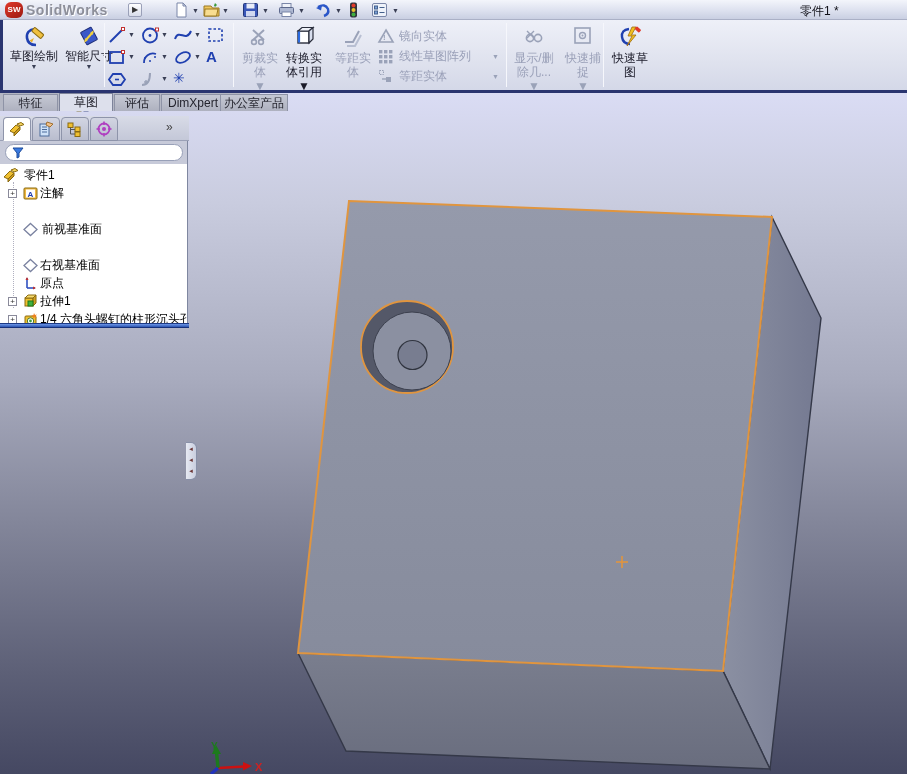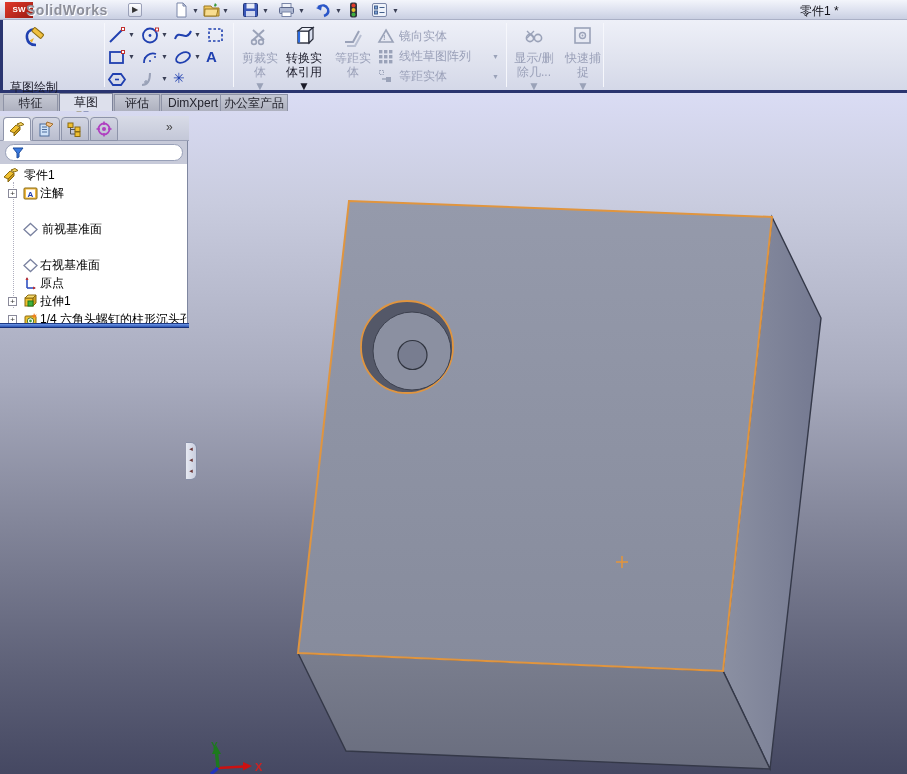"SW" .sw-logo { border-radius: 0 -> 6px; width: 28px -> 18px }
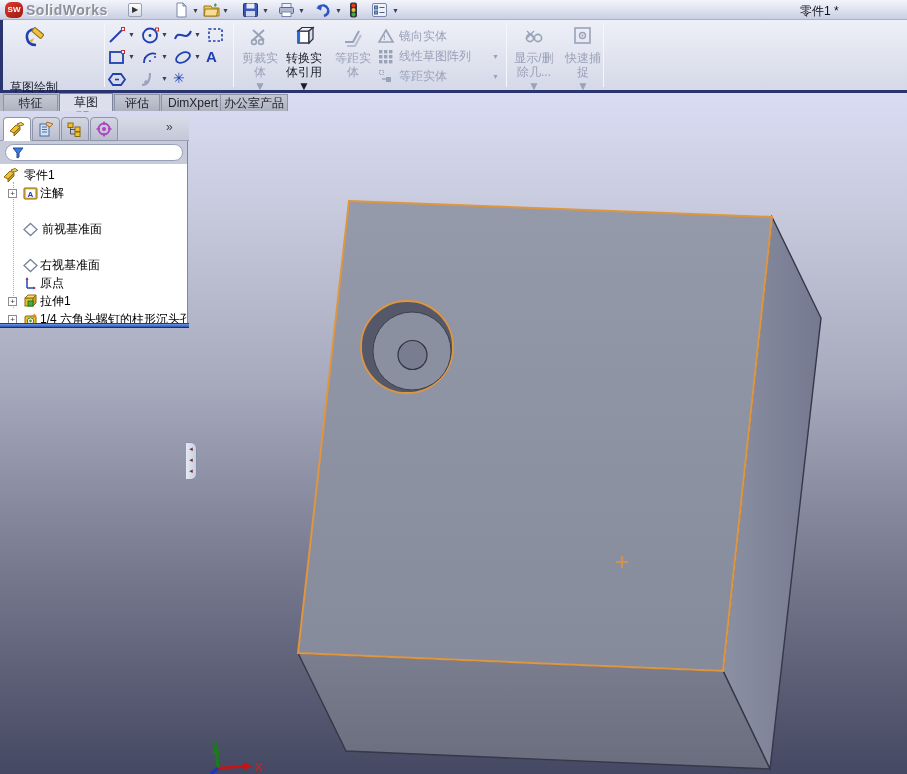"草图绘制" .bigbtn .blabel { margin-top: 31px -> none }
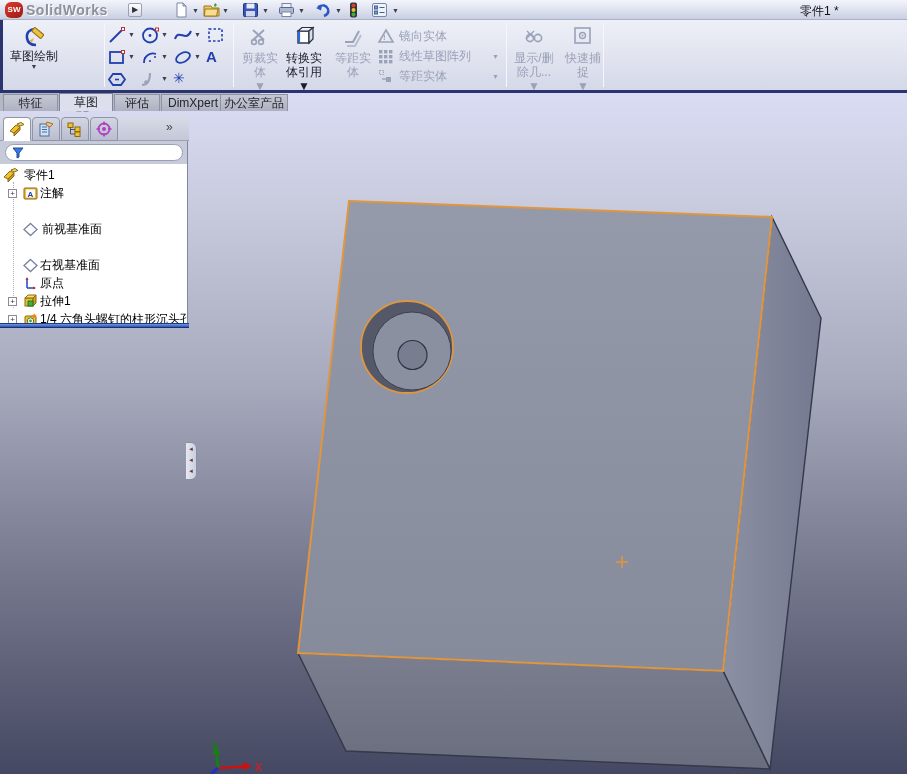"智能尺寸" div.bigbtn { html: none -> <div> <div> <svg> <rect></rect> <path></path> <polygon></polygon> <polygon></polygon> </svg> </div> <div>智能尺寸</div> <div>▼</div> </div> }
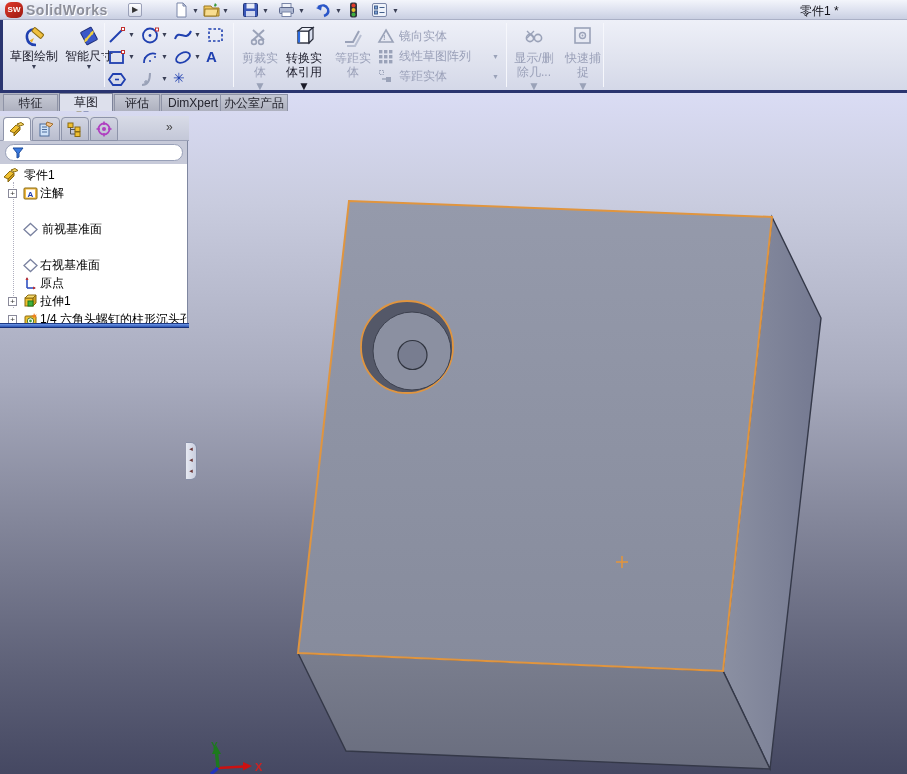"快速草图" div.medbtn { html: none -> <div> <svg> <path></path> <polygon></polygon> <rect></rect> </svg> <div>快速草图</div> </div> }
